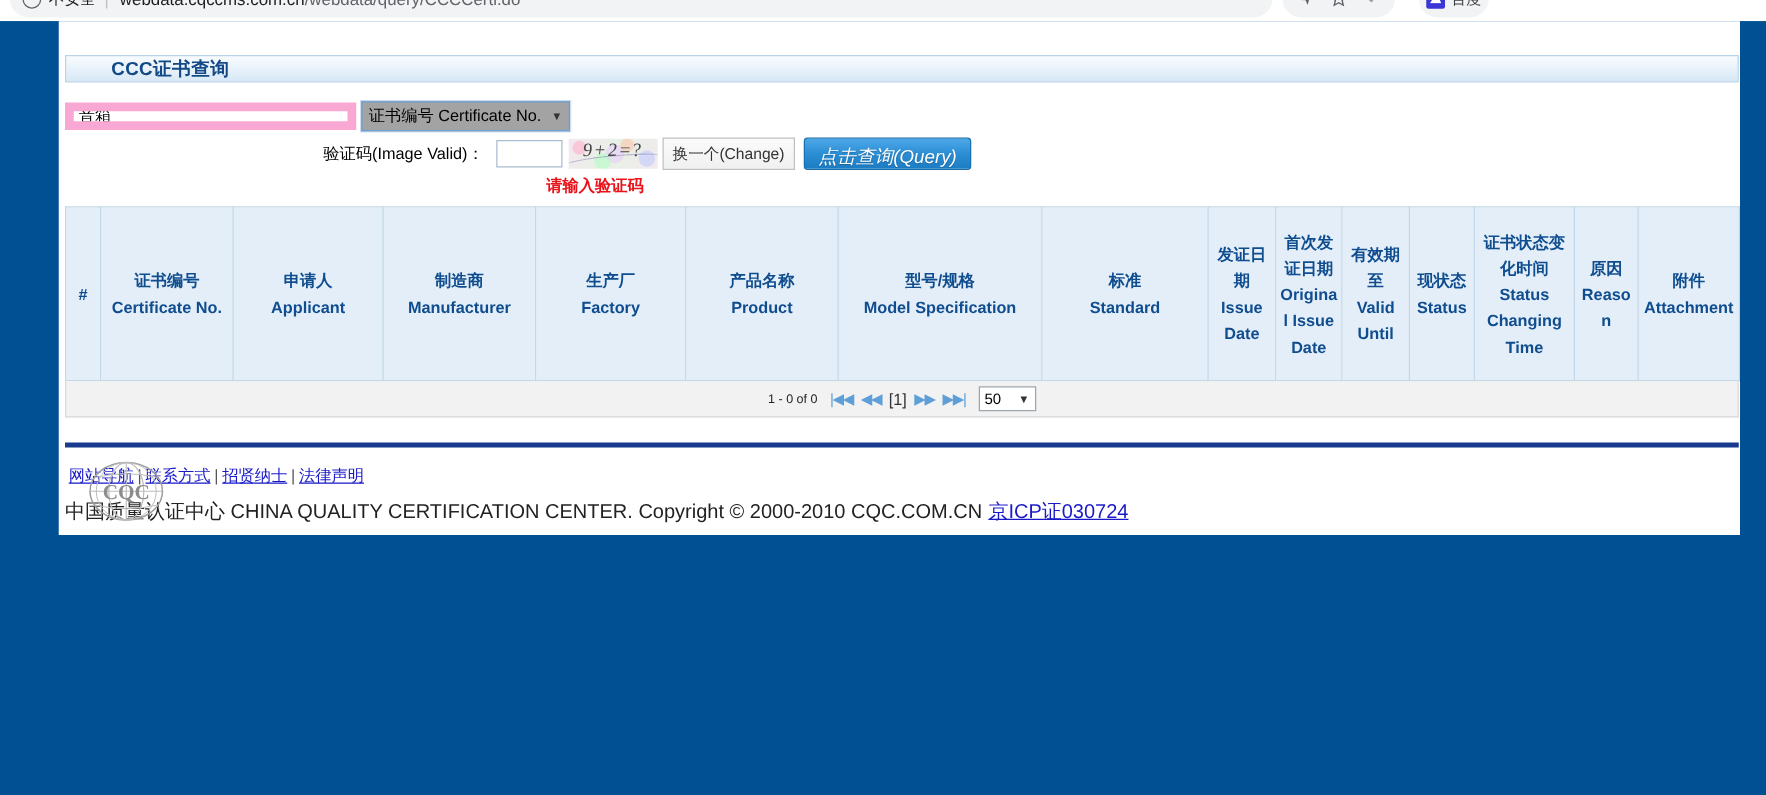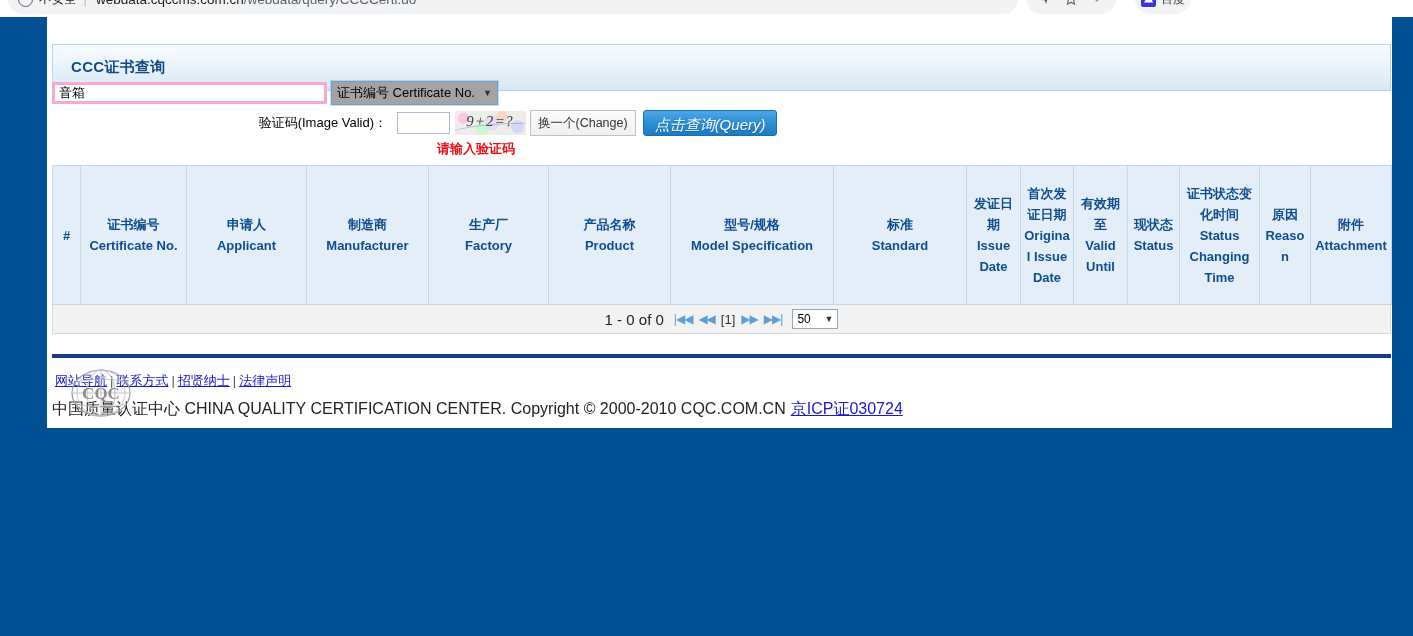"CCC证书查询" .panel-head { height: 47px -> 22px; padding-left: 18px -> 36px }
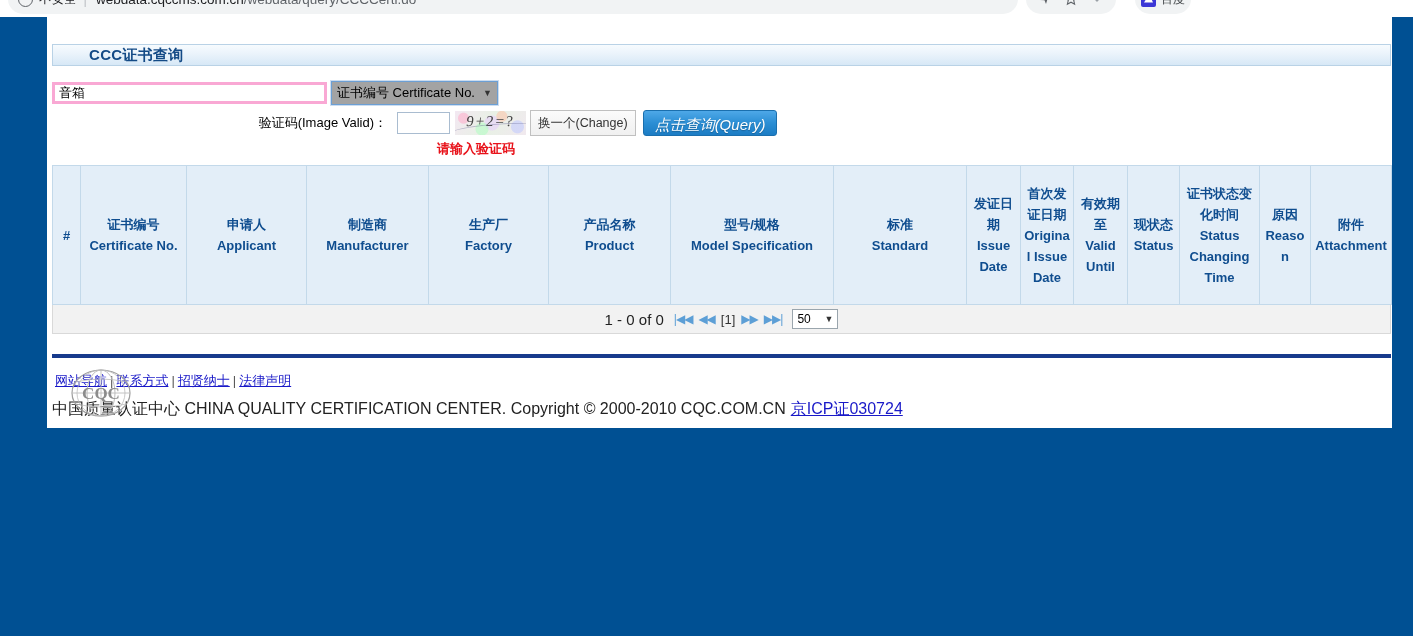"音箱" .kw-input { border: 3px solid #f9a8d4 -> 7px solid #f9a8d4; width: 275px -> 233px }
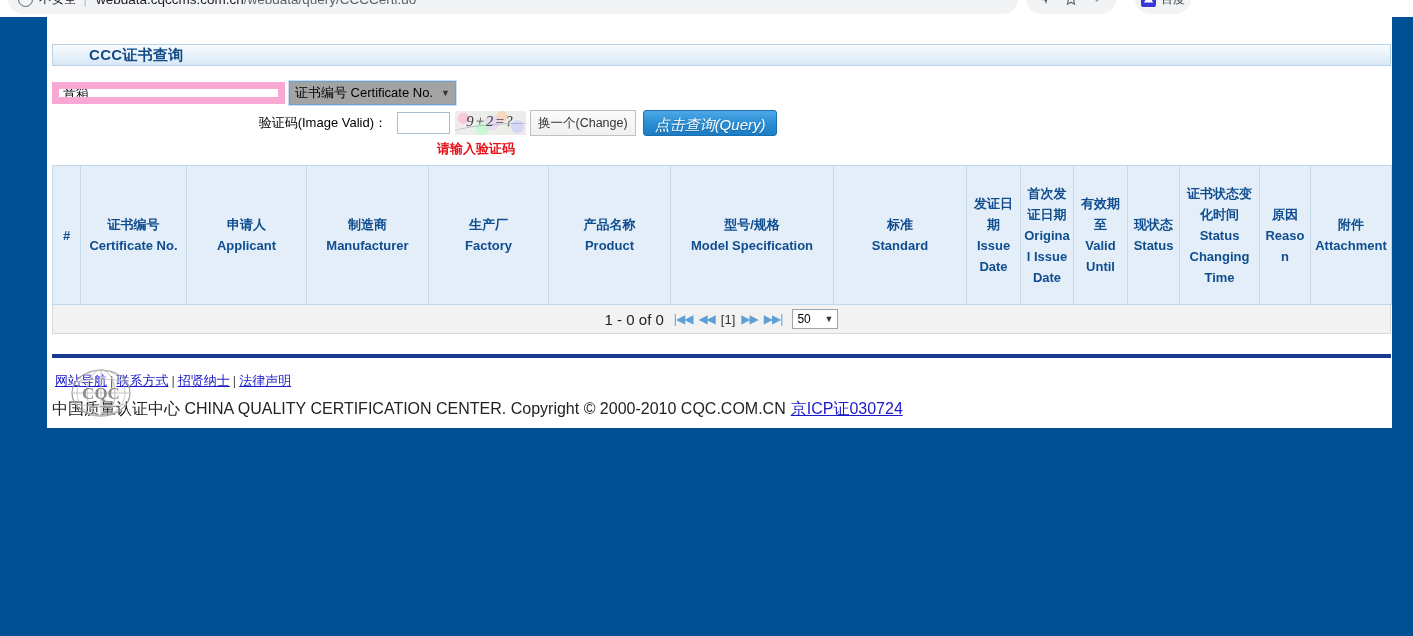"1 - 0 of 0" .pg-count { font-size: 15px -> 10px }
